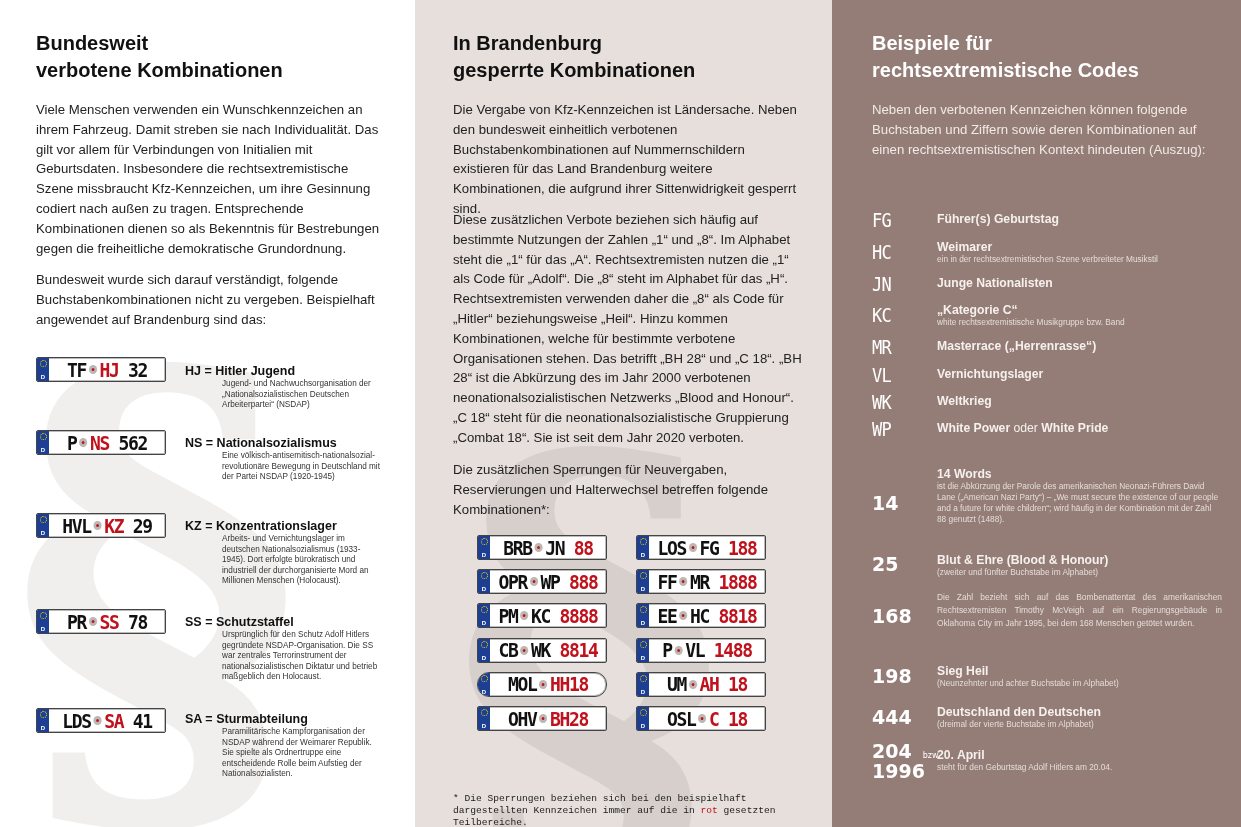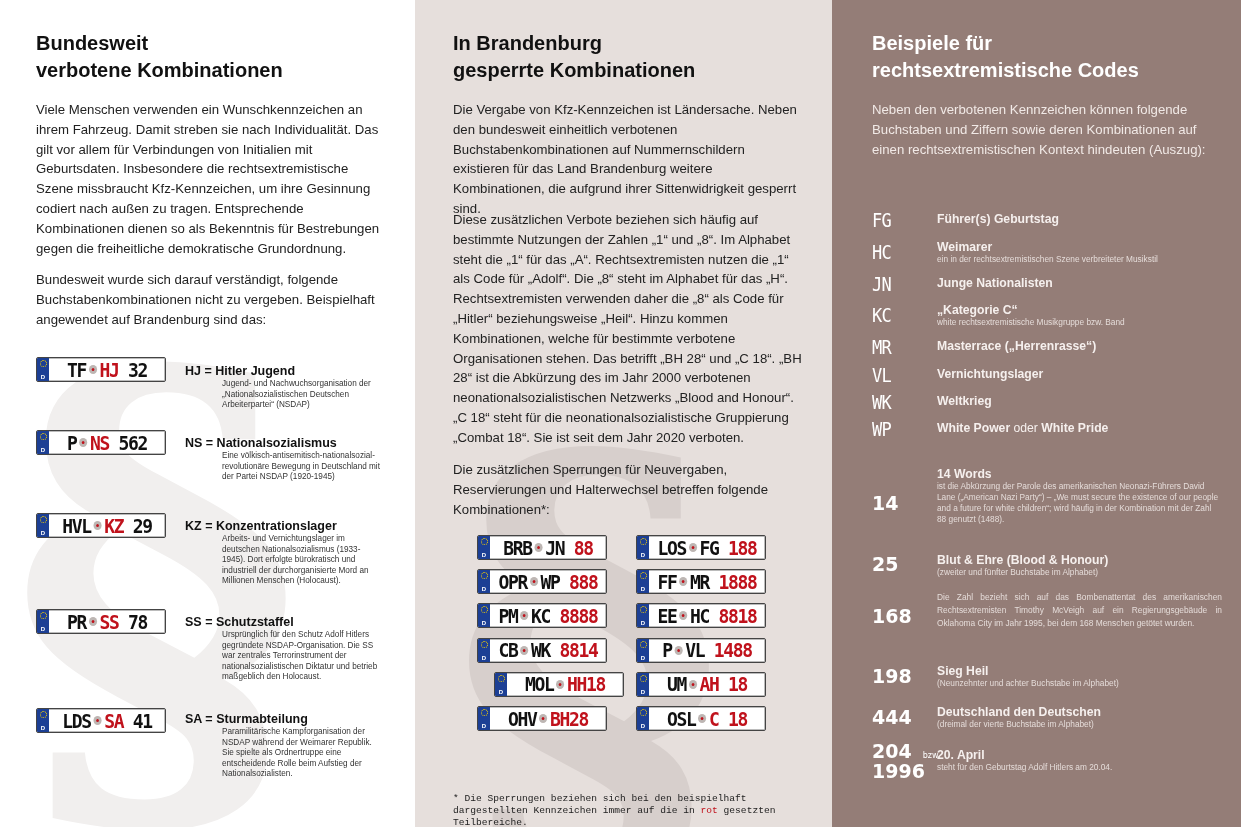"MOL" div.plate { border-radius: none -> 12px; left: 79px -> 62px }
